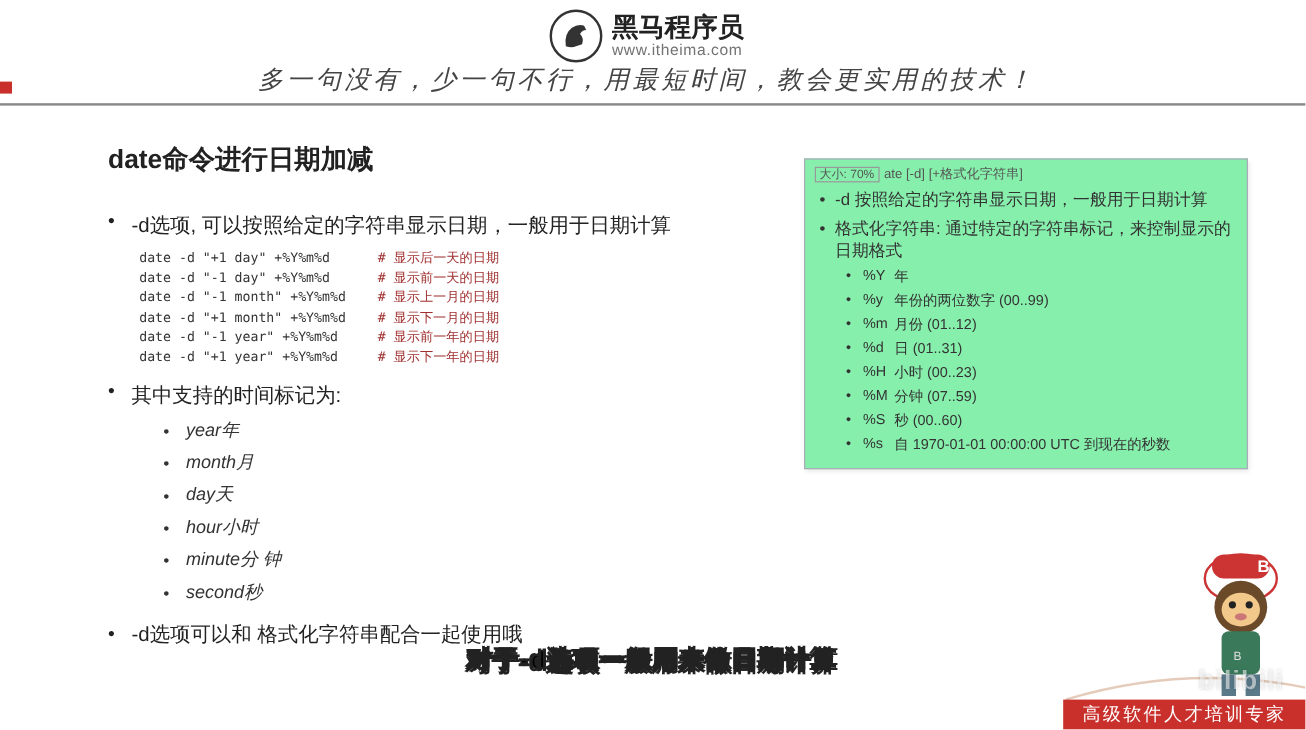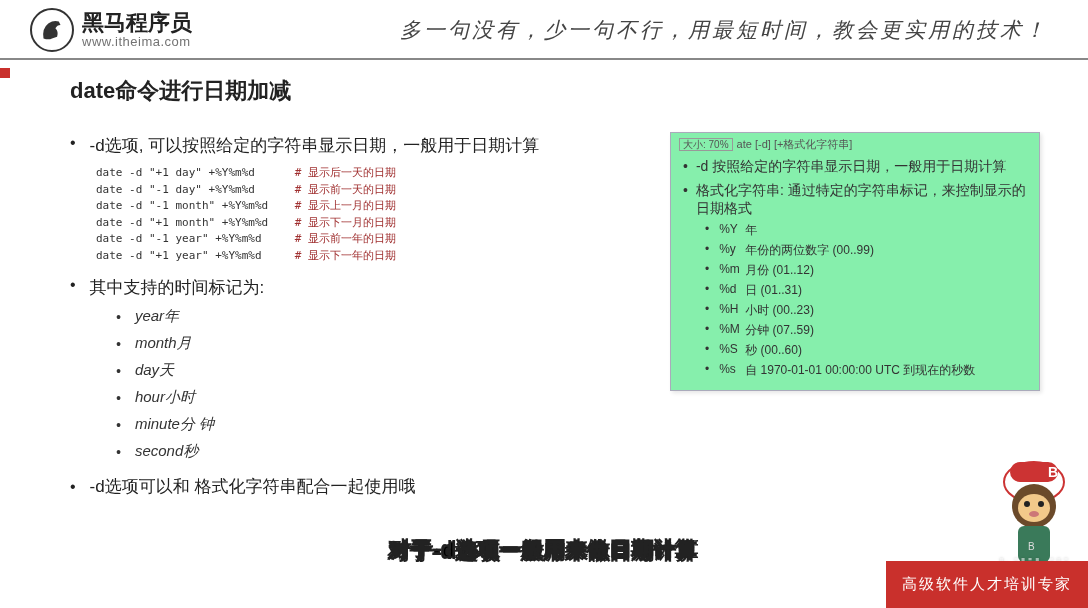"黑马程序员" .header { flex-direction: none -> column }
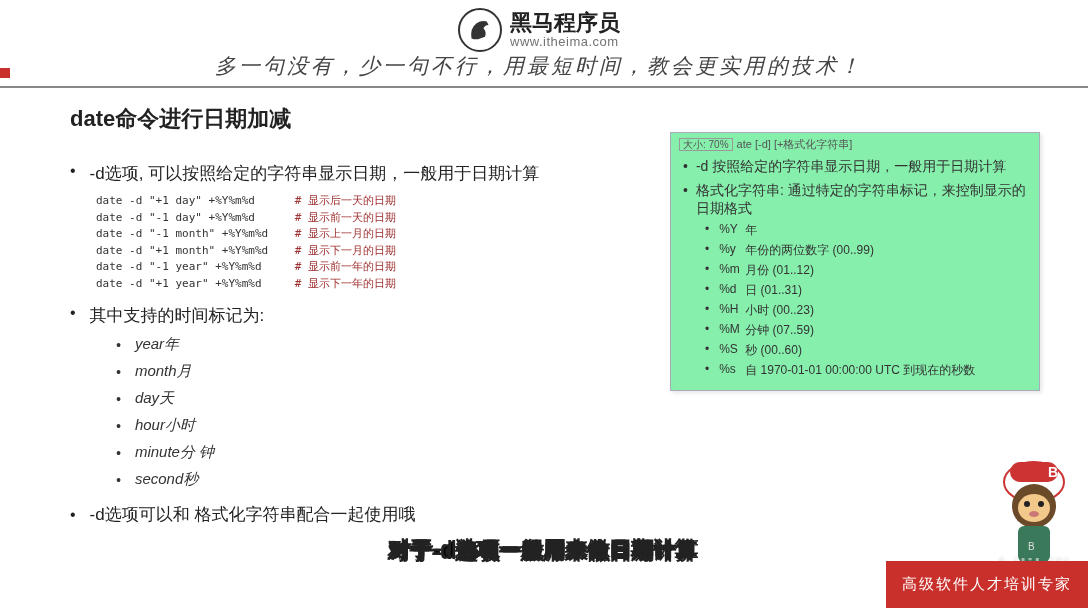"date命令进行日期加减" .content { margin-left: none -> 20px; padding: 16px 40px 0 70px -> 30px 40px 0 70px }
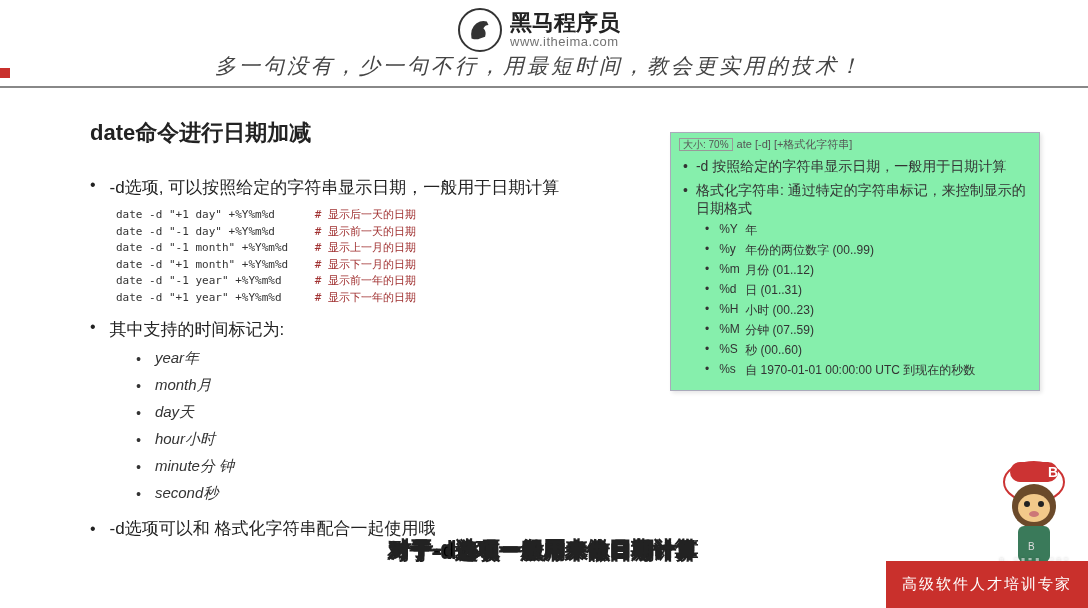"高级软件人才培训专家" .footer-bar { padding: 14px 16px -> 3px 16px }
